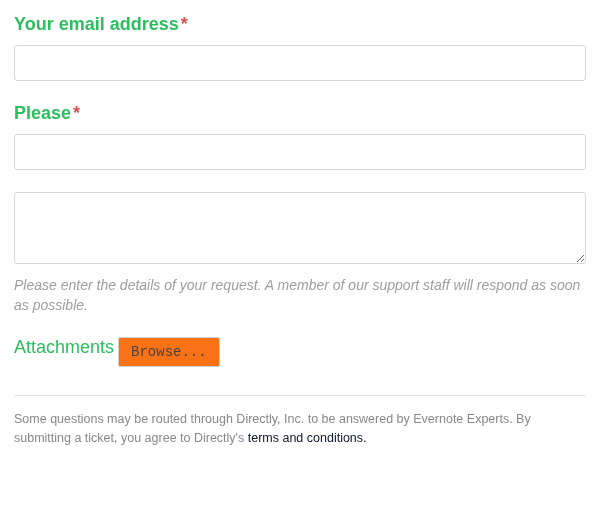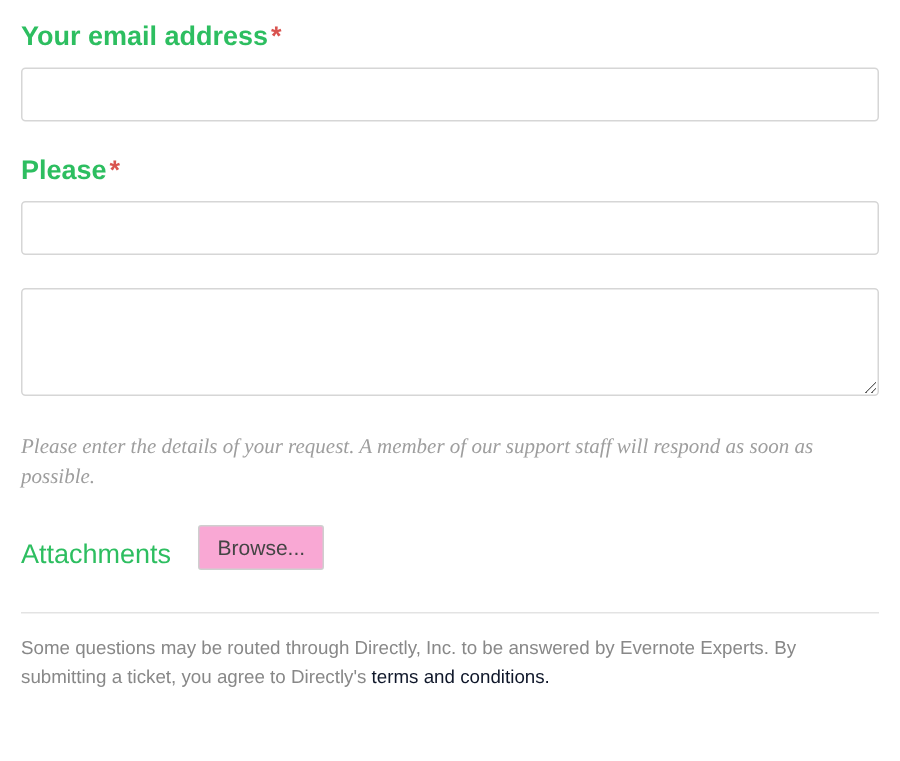"Please enter the details of" .hint { font-family: Liberation Serif, serif -> none; margin-top: 20px -> 8px }
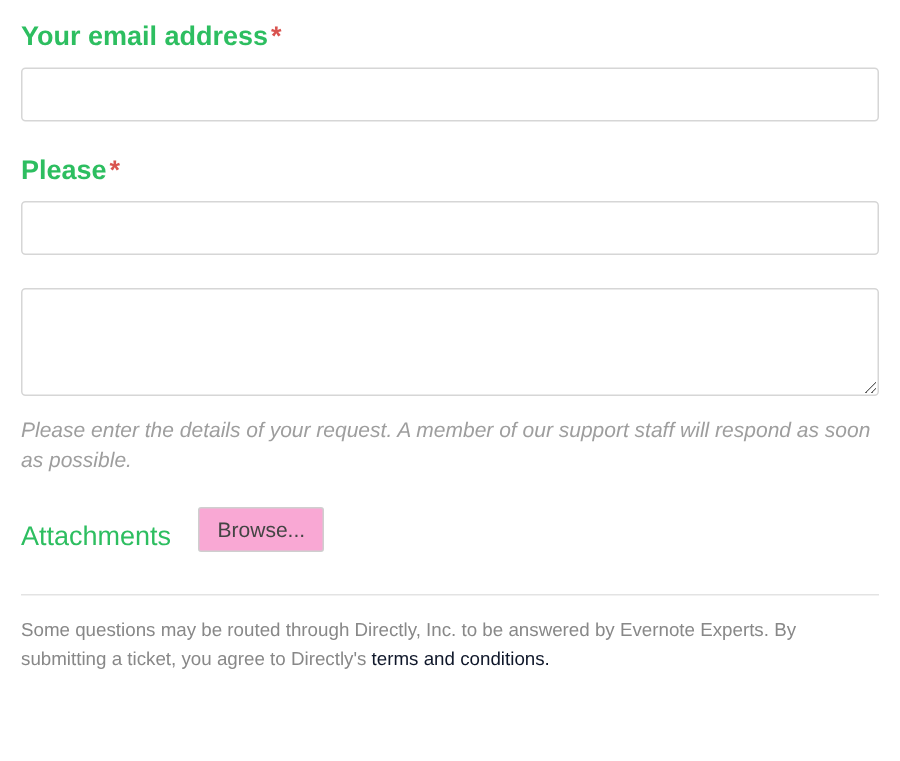"Attachments" .attach-row { align-items: flex-end -> flex-start; gap: 18px -> 4px }
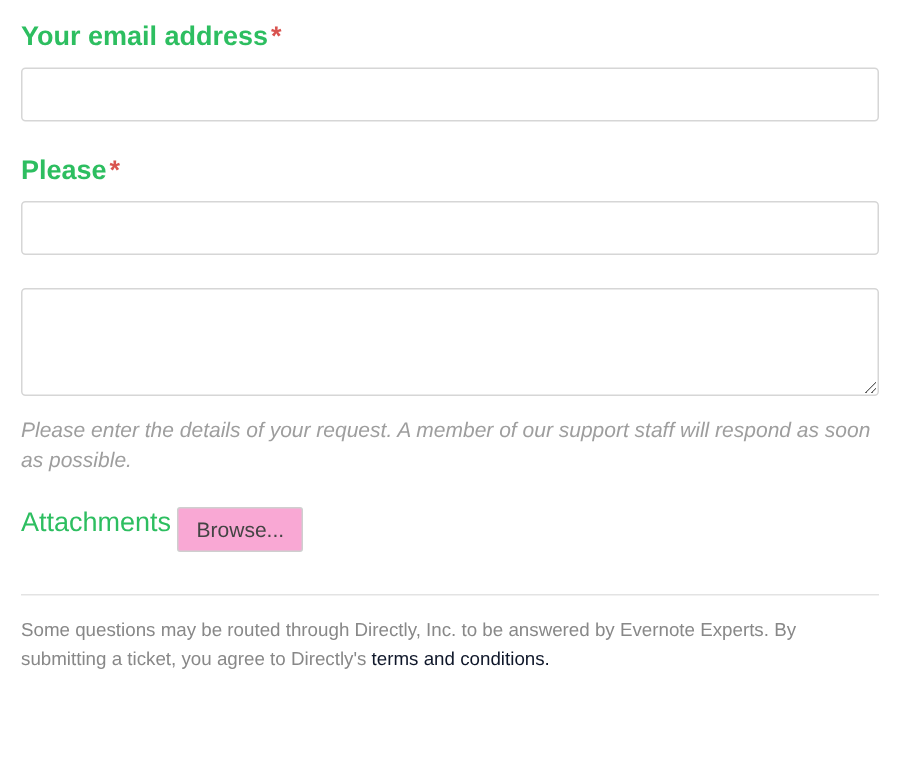"Browse..." .browse-btn { background: #f9a8d4 -> #f97316; font-family: Liberation Sans, sans-serif -> Liberation Mono, monospace }
